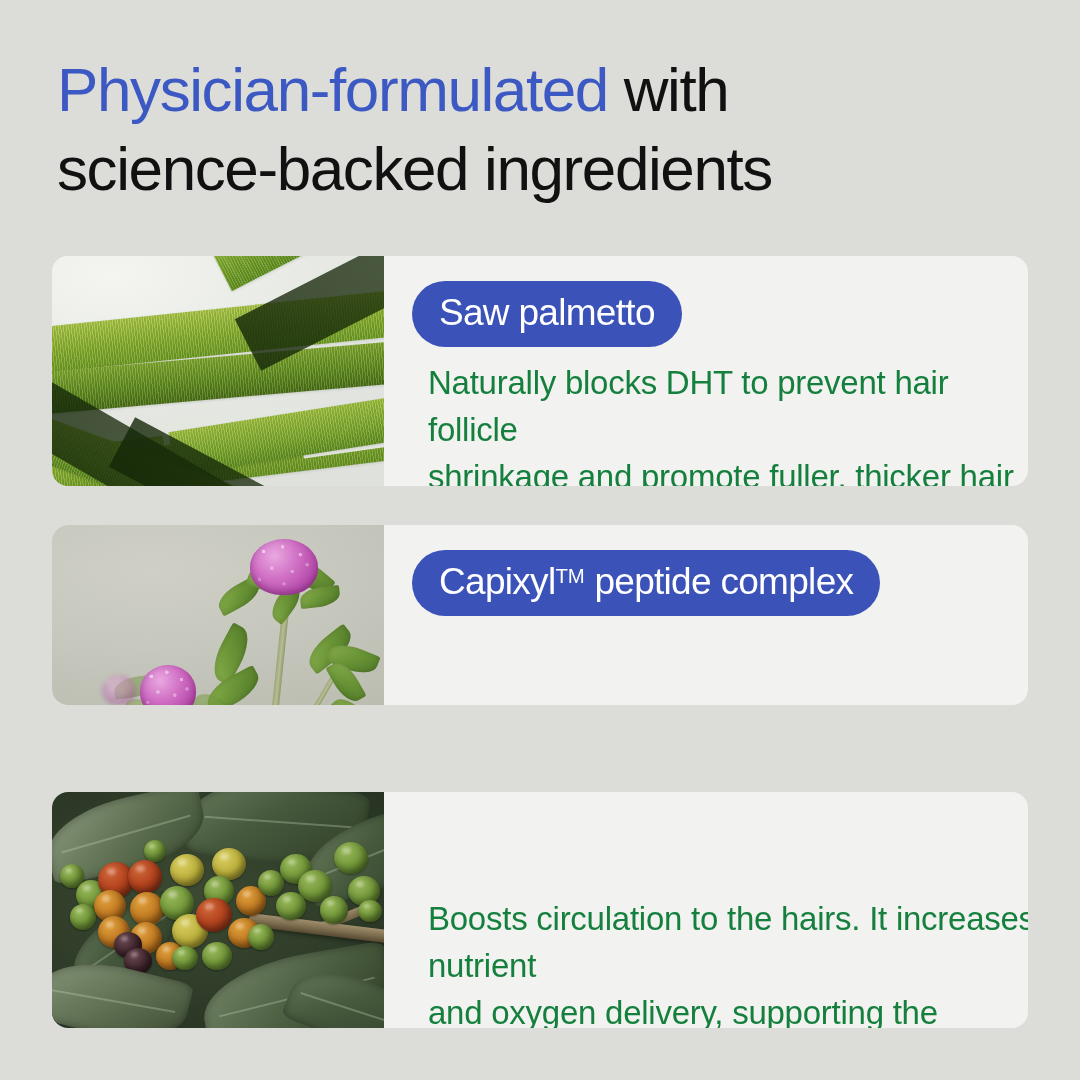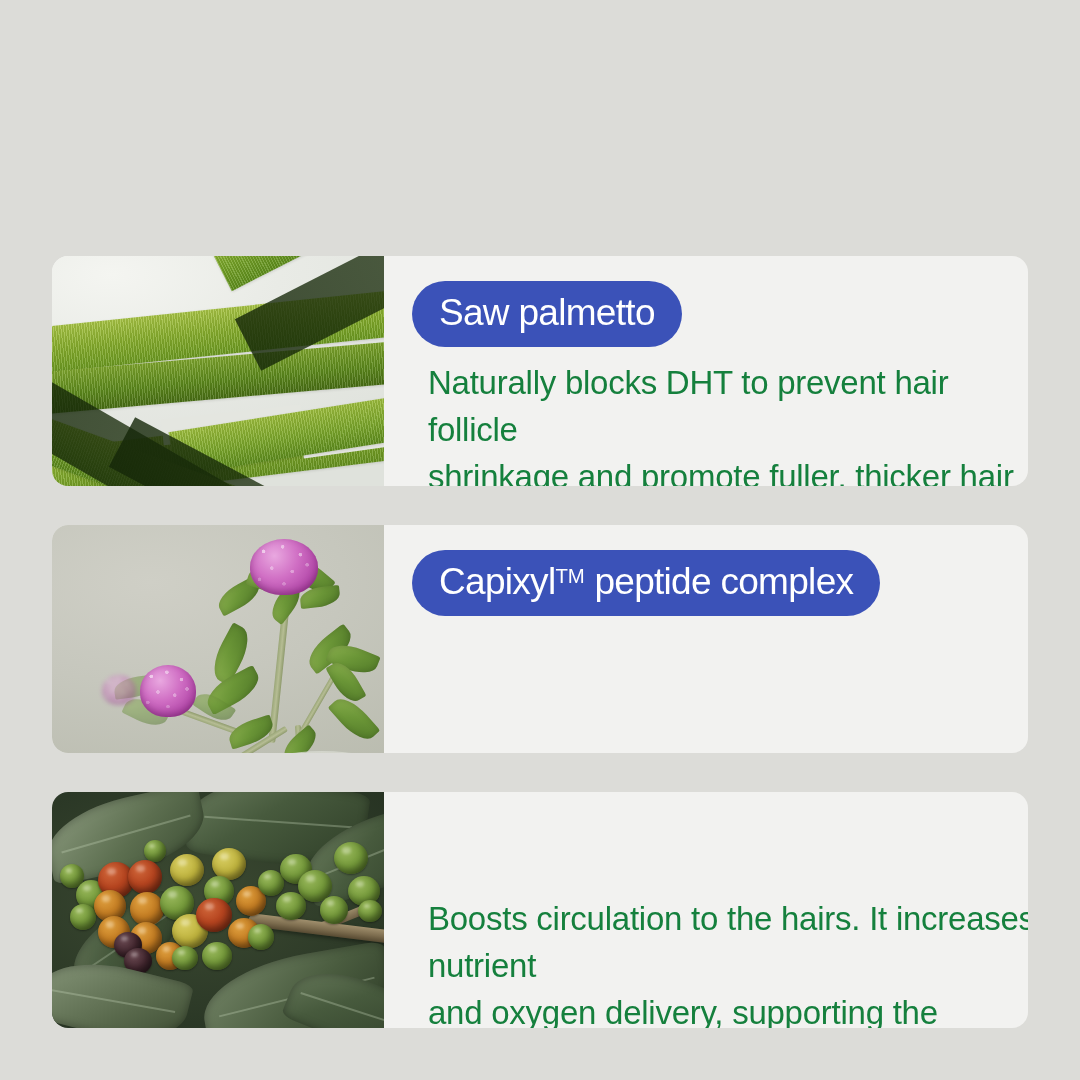"Physician-formulated with" h1.headline { html: none -> <h1><span>Physician-formulated</span><span> with science-backed ingredients</span></h1> }
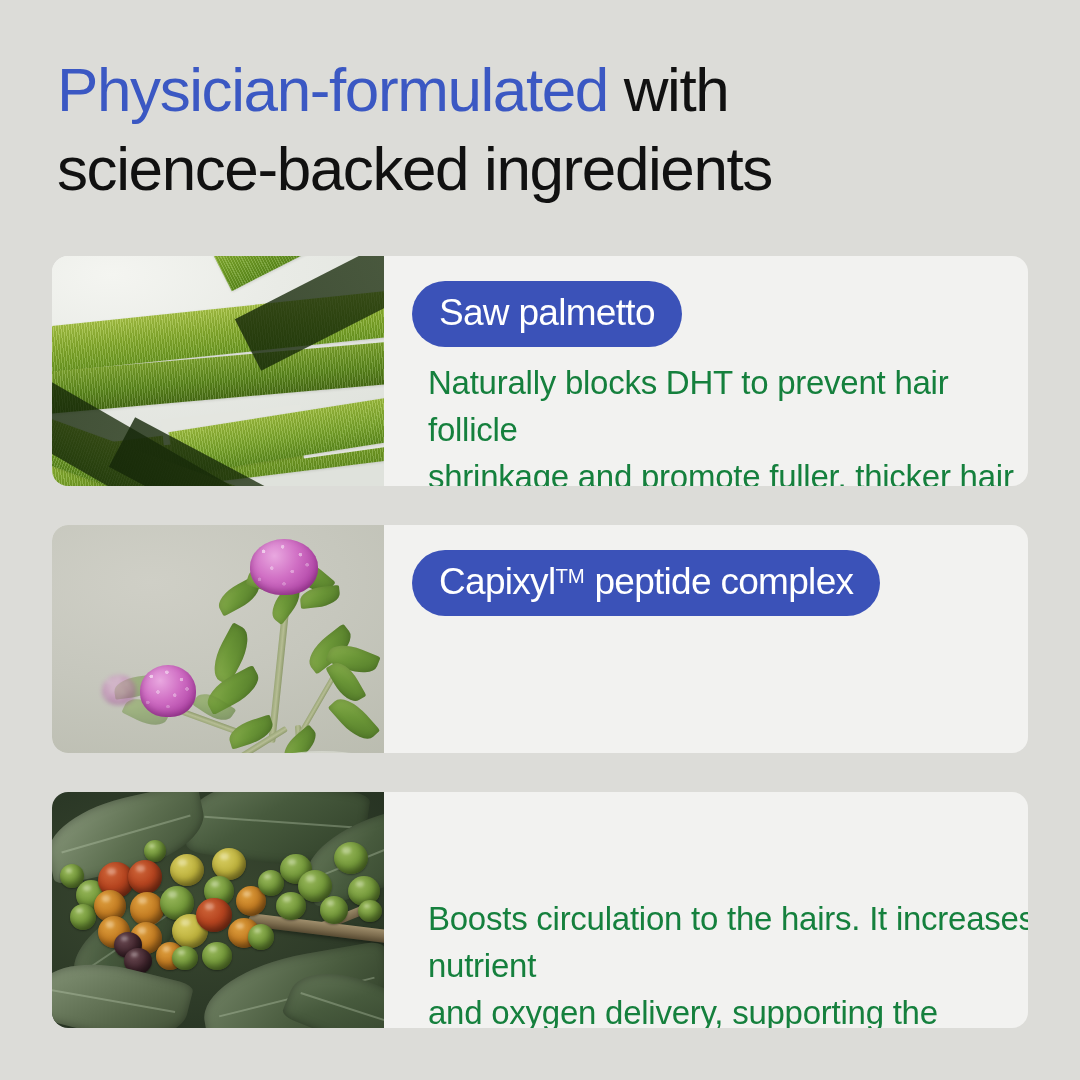"CapixylTM peptide complex" .card-2 { height: 228px -> 180px }
